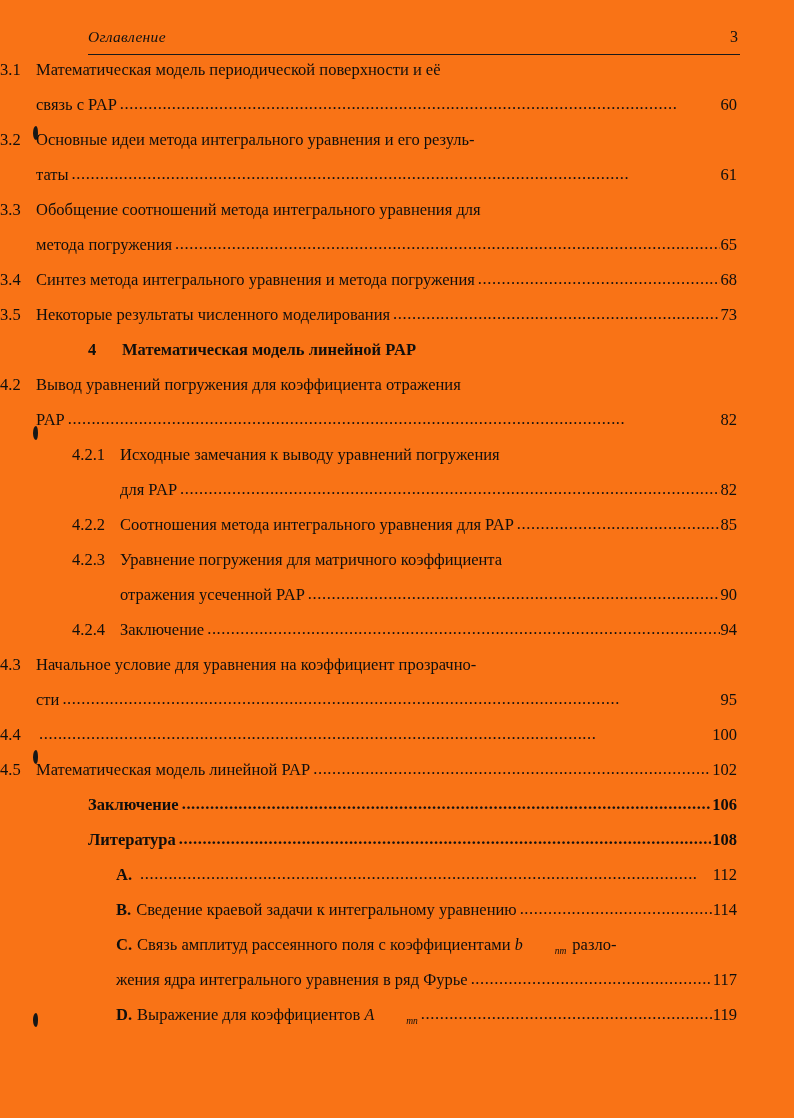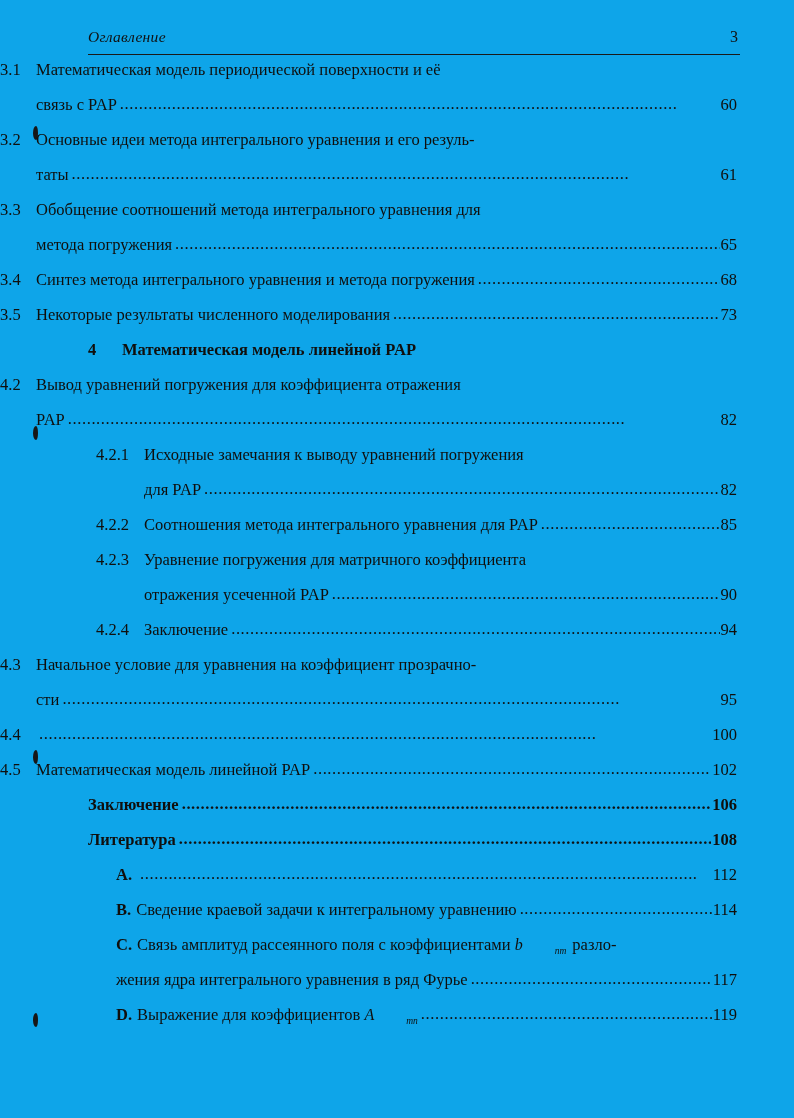"Оглавление" .page { background: #0ea5e9 -> #f97316 }
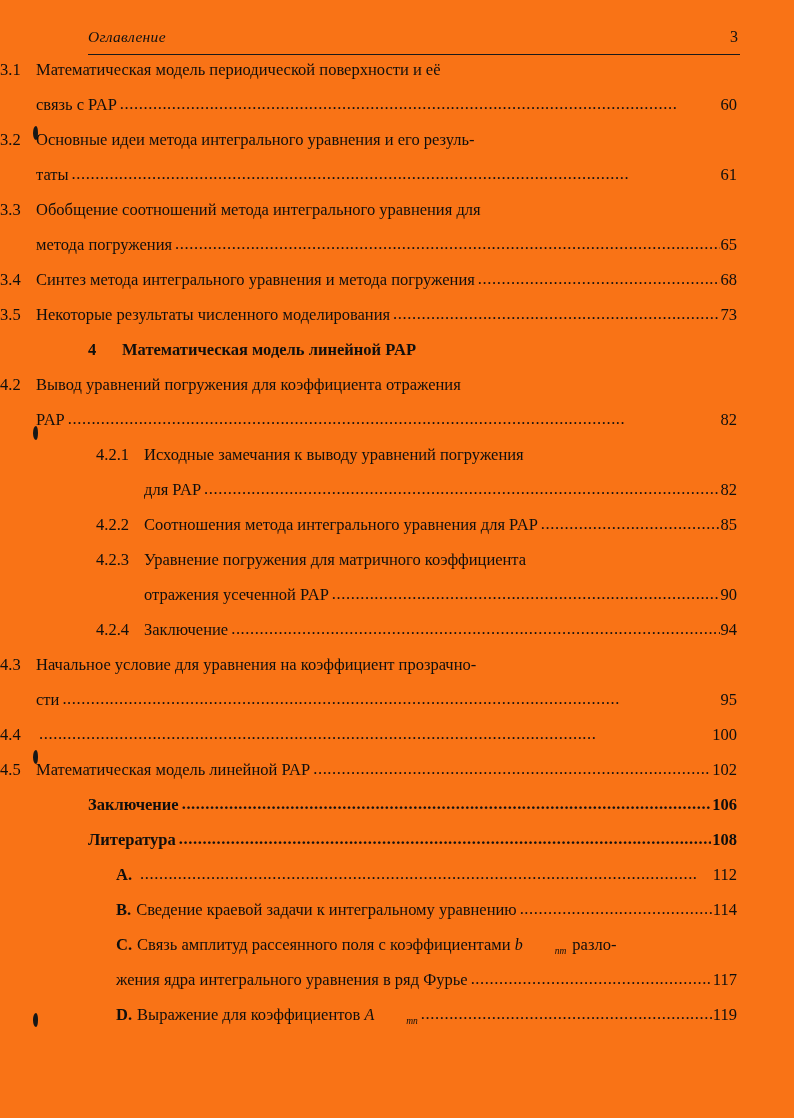"4.2.1" .lvl-sub { padding-left: 96px -> 72px }
